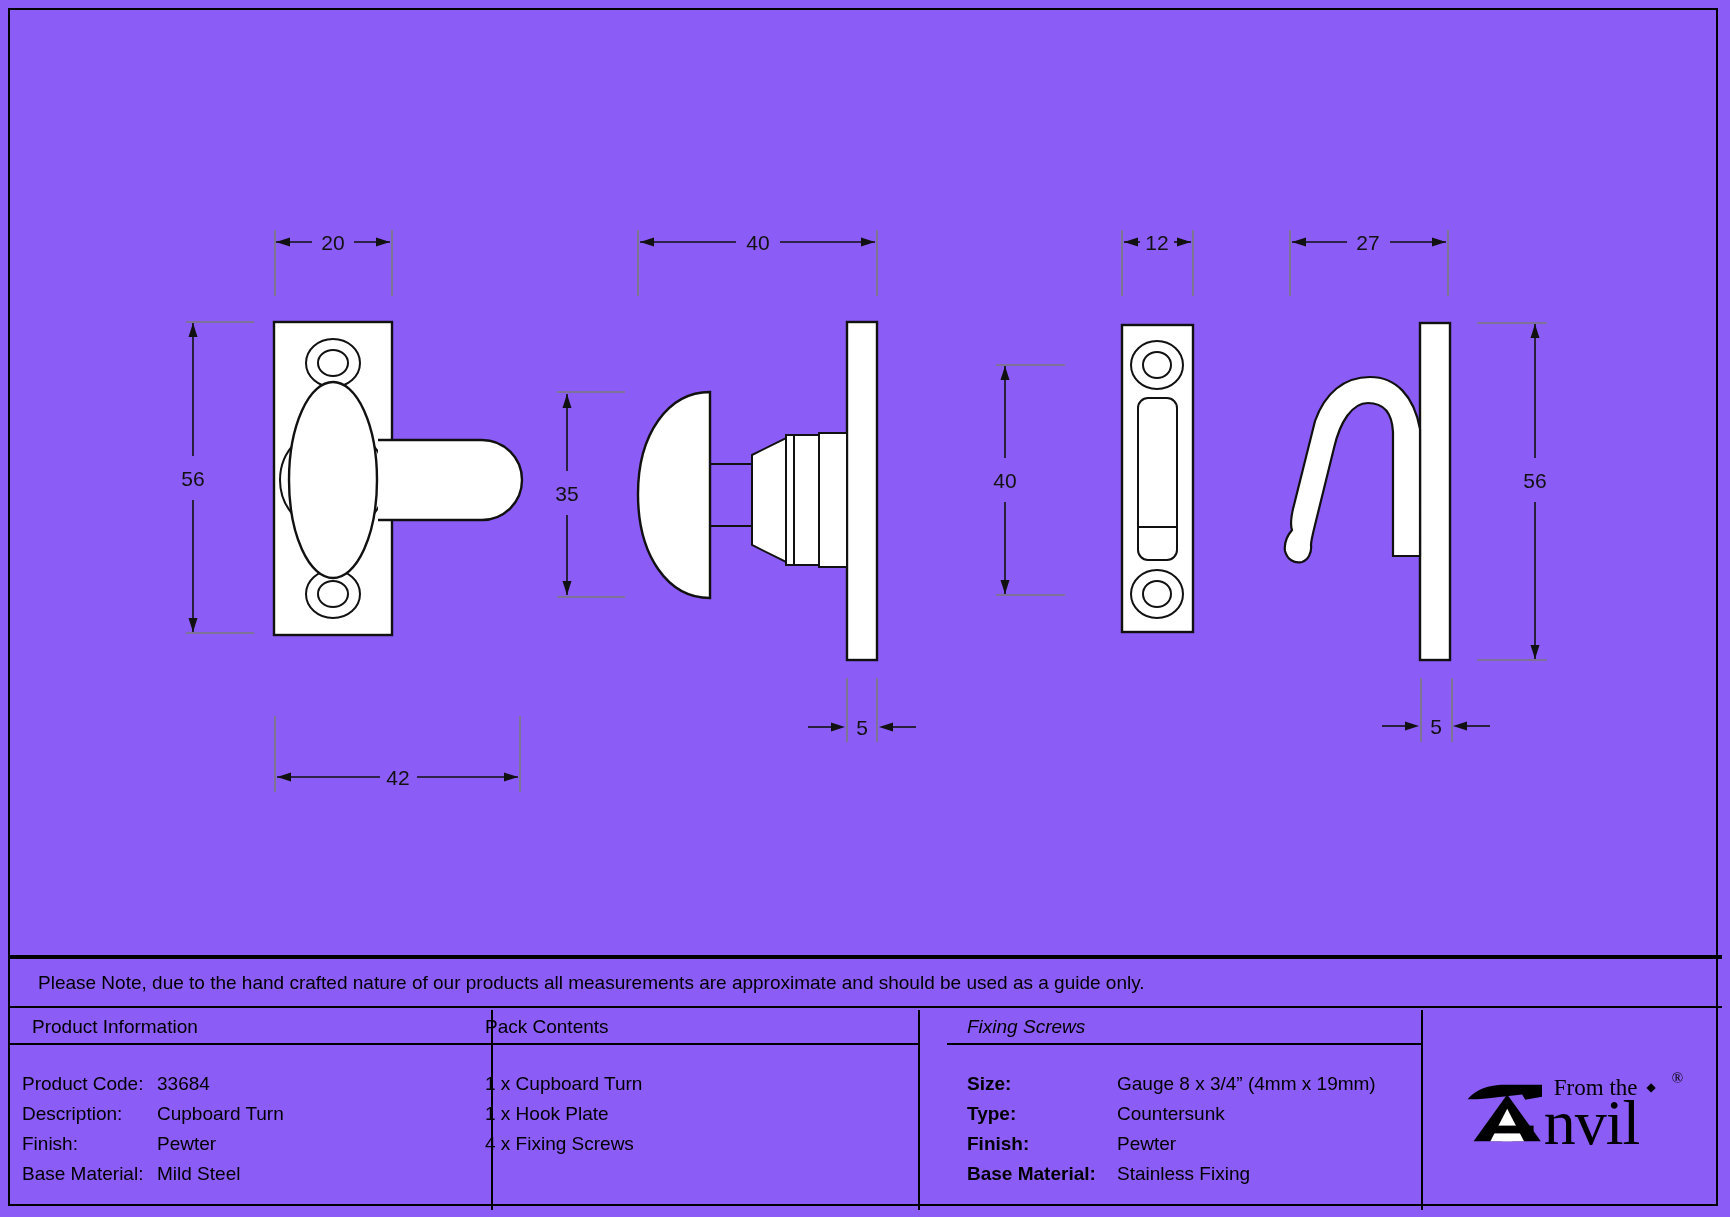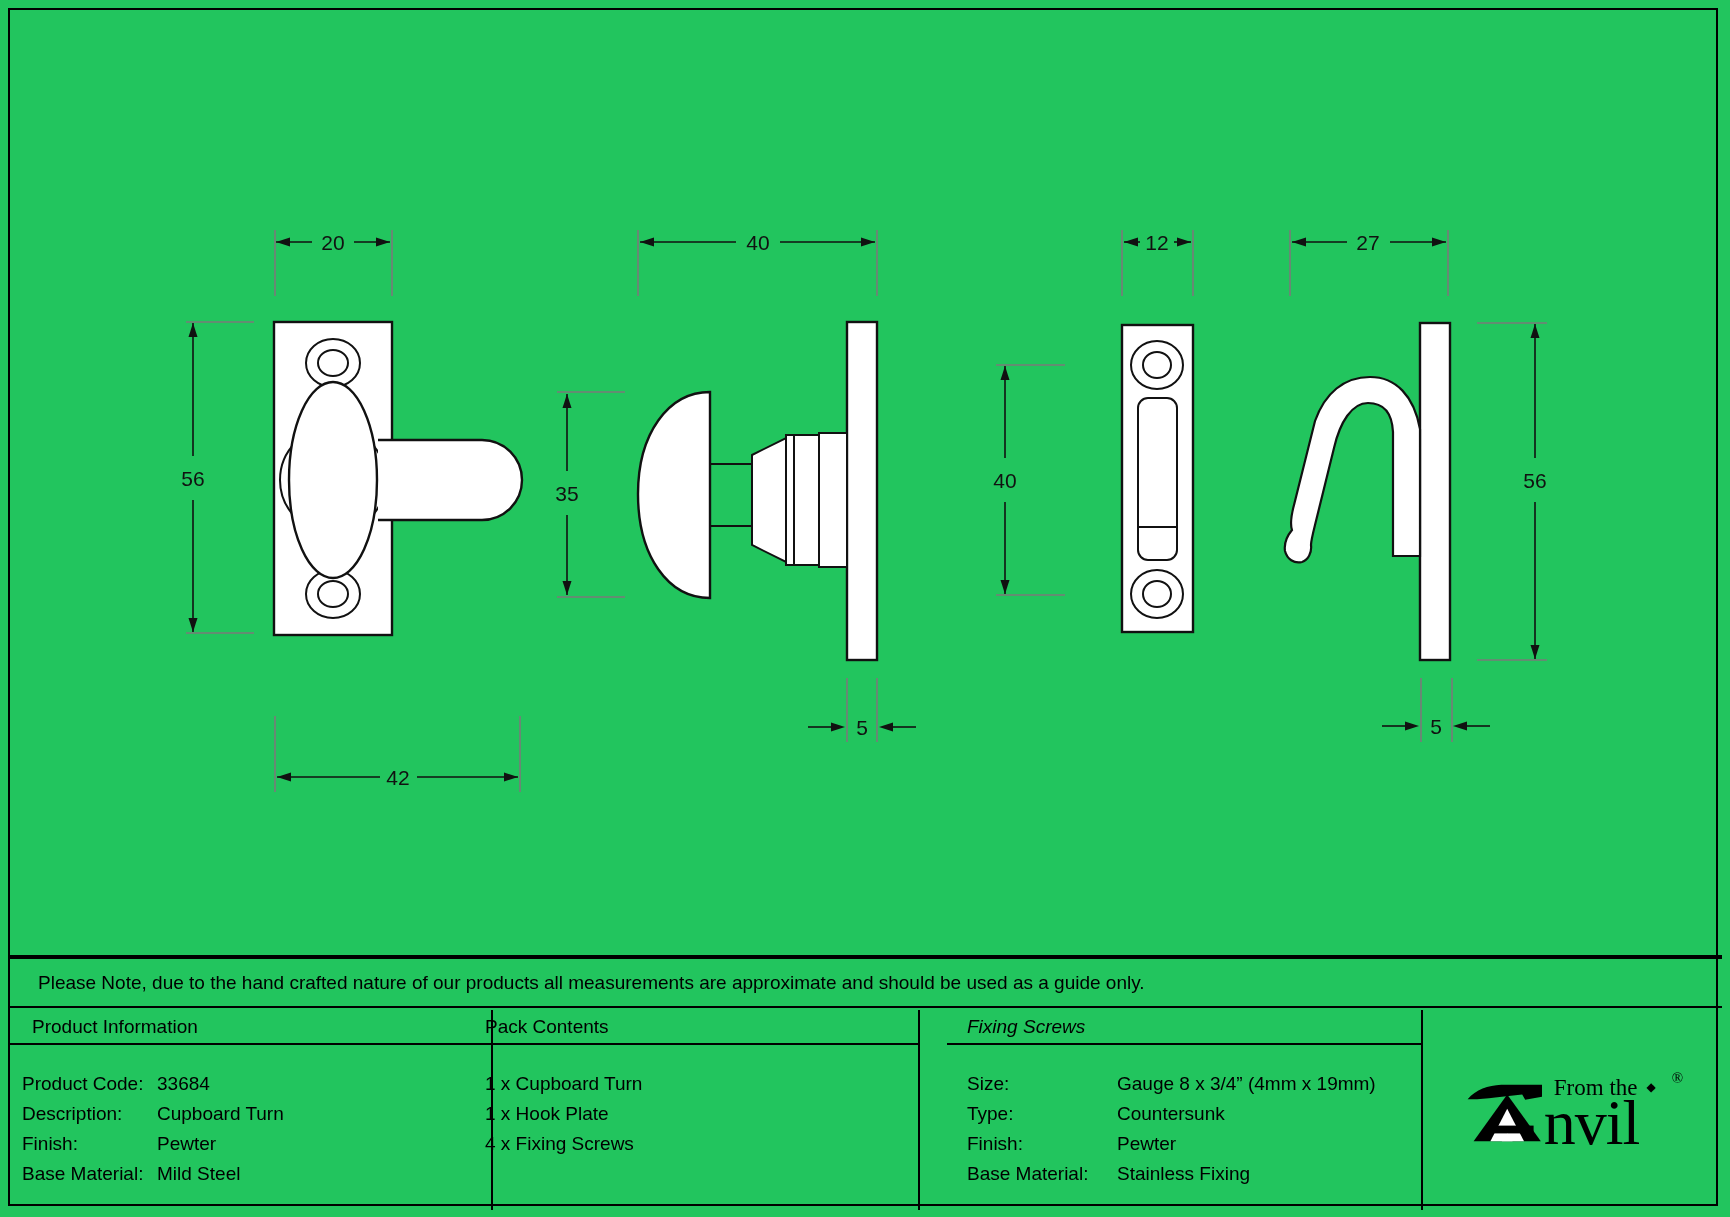"20" .page { background: #22c55e -> #8b5cf6 }
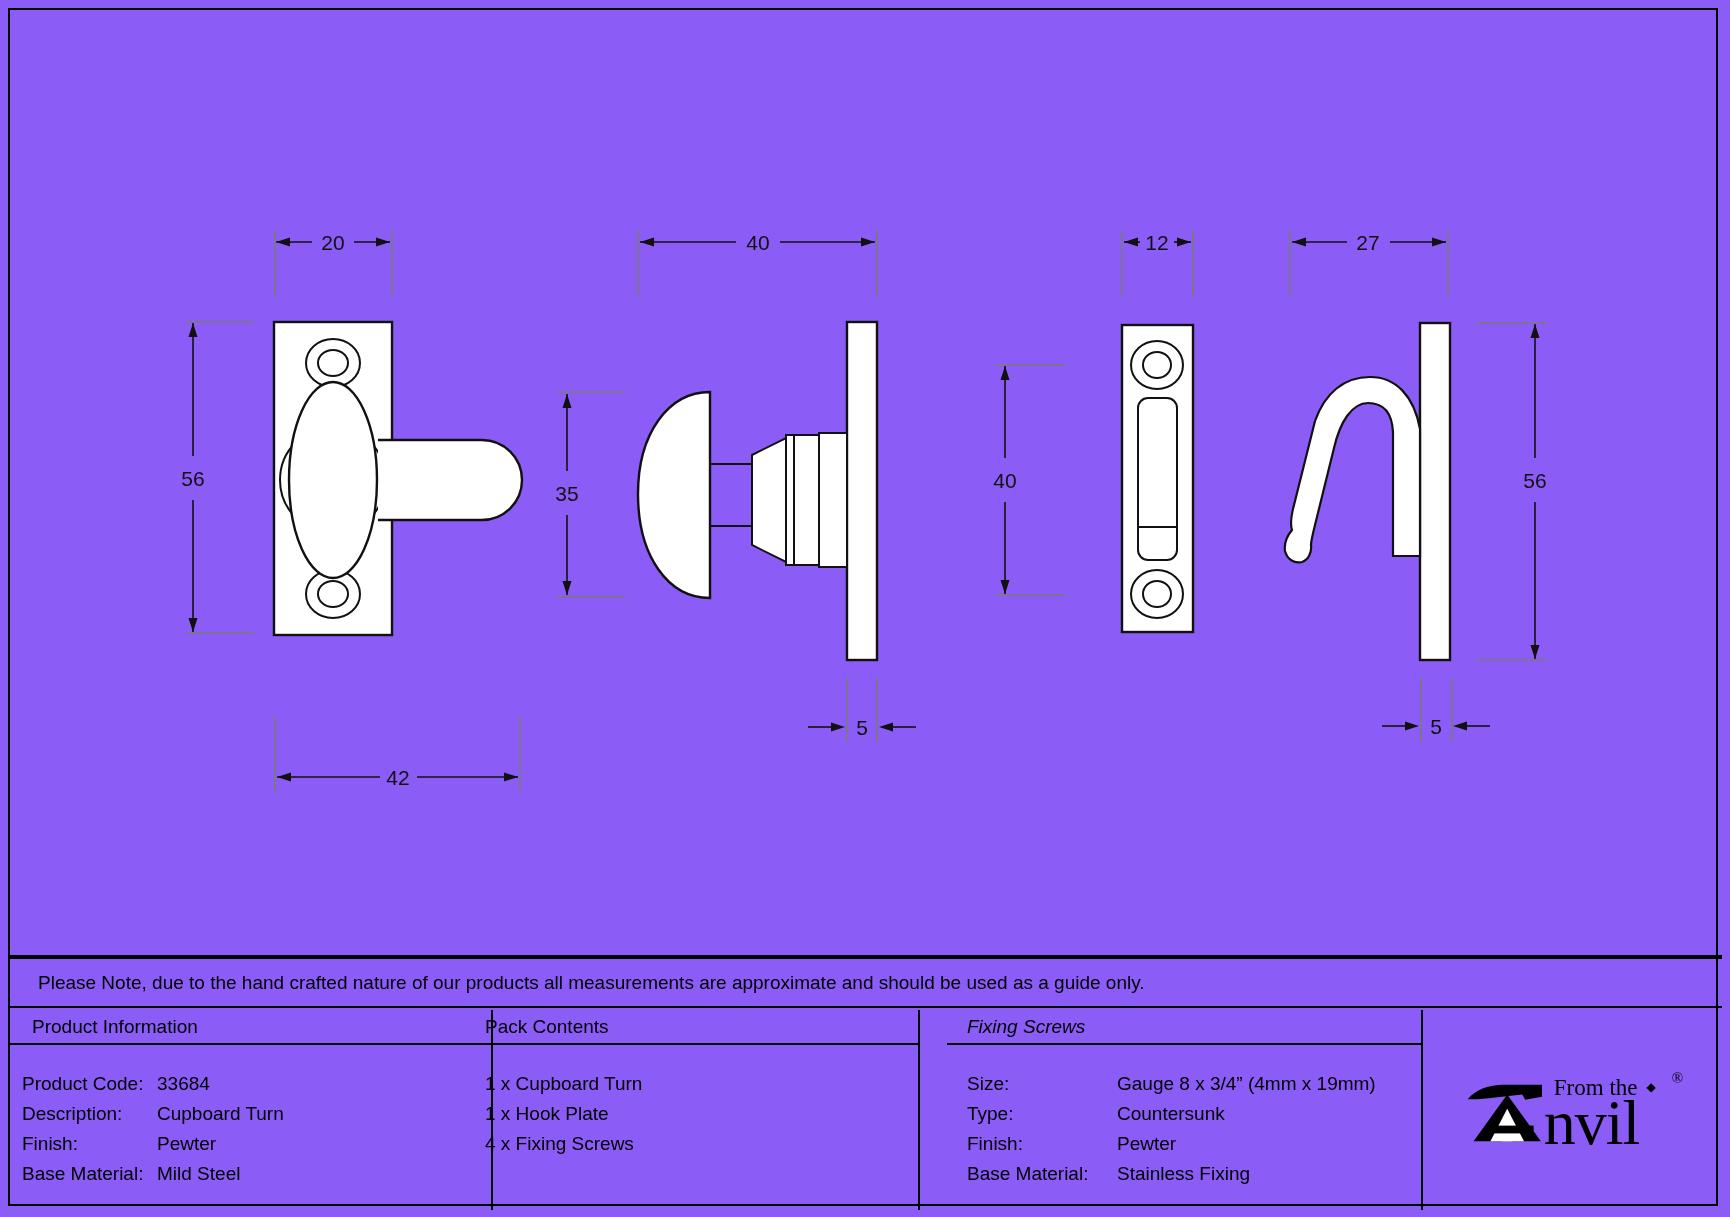"Size:" .colC .kv .k { font-weight: none -> bold }
